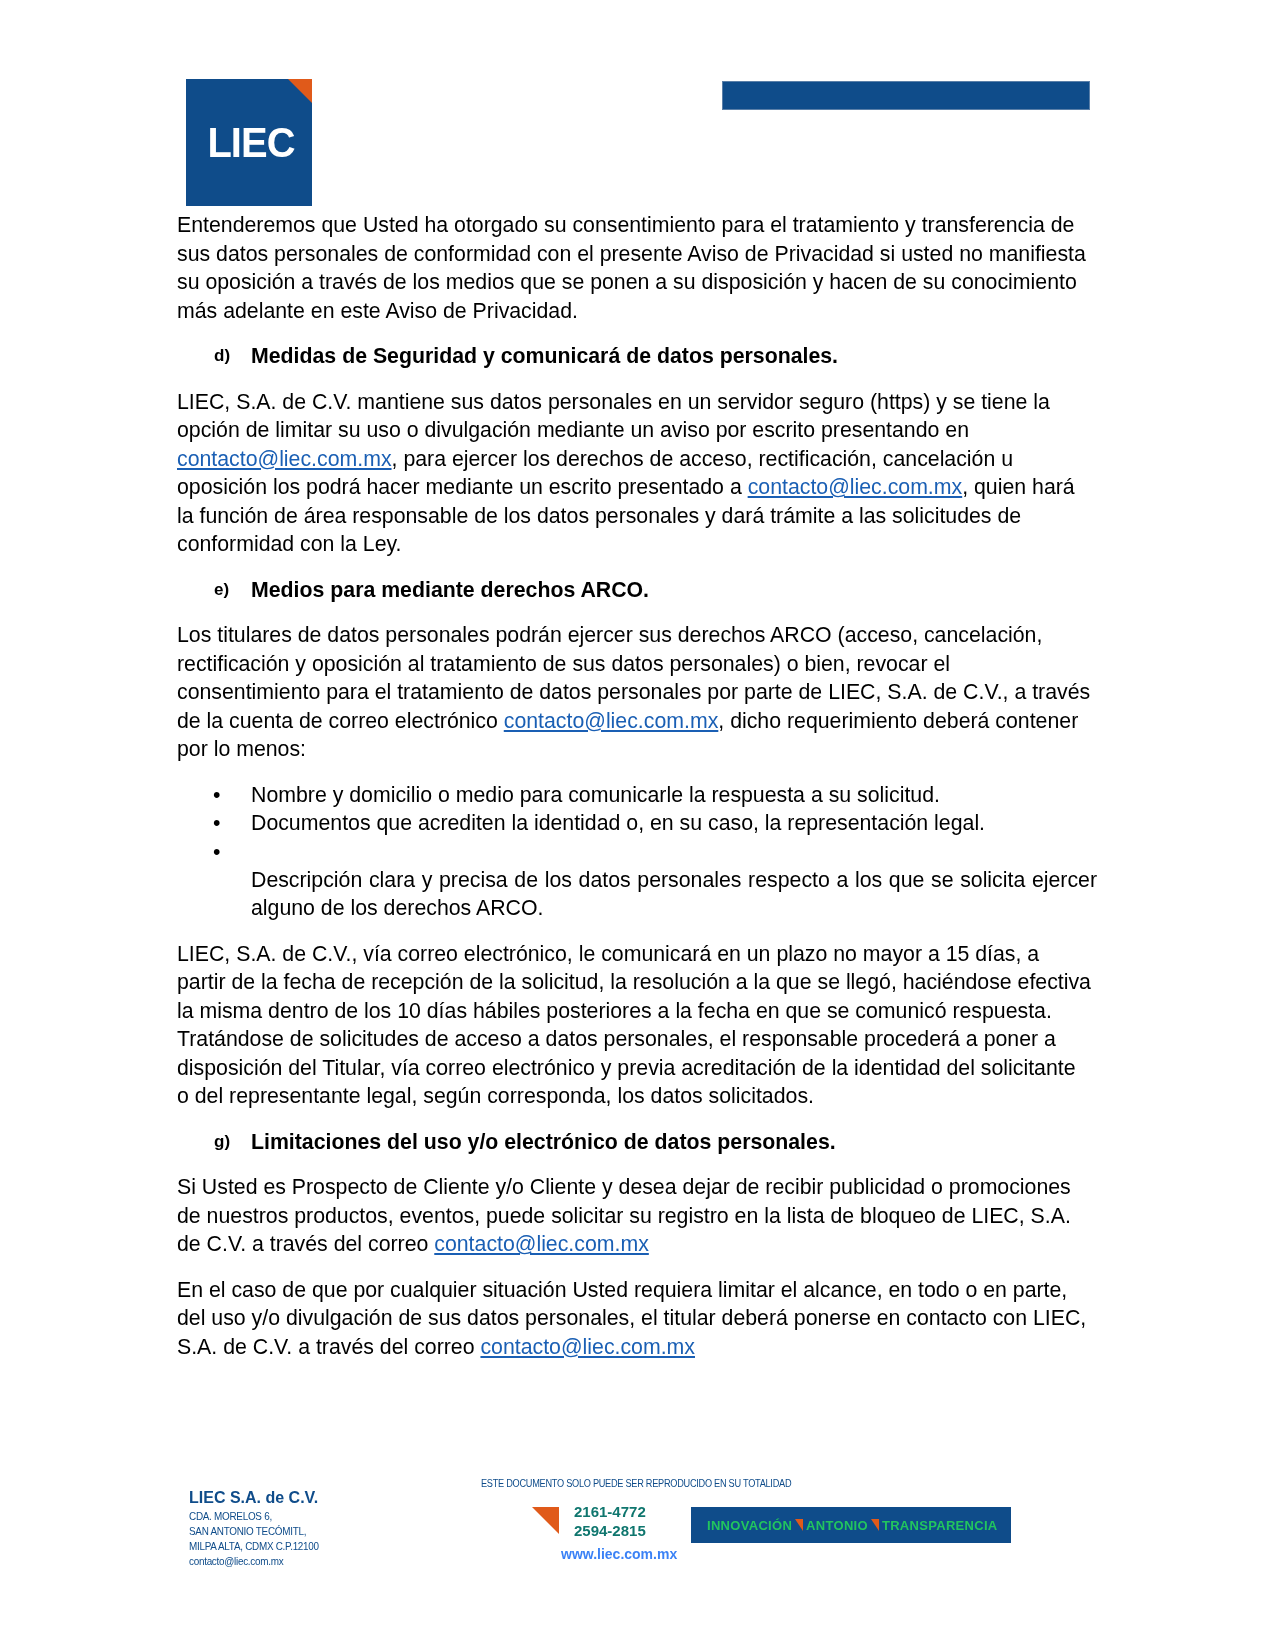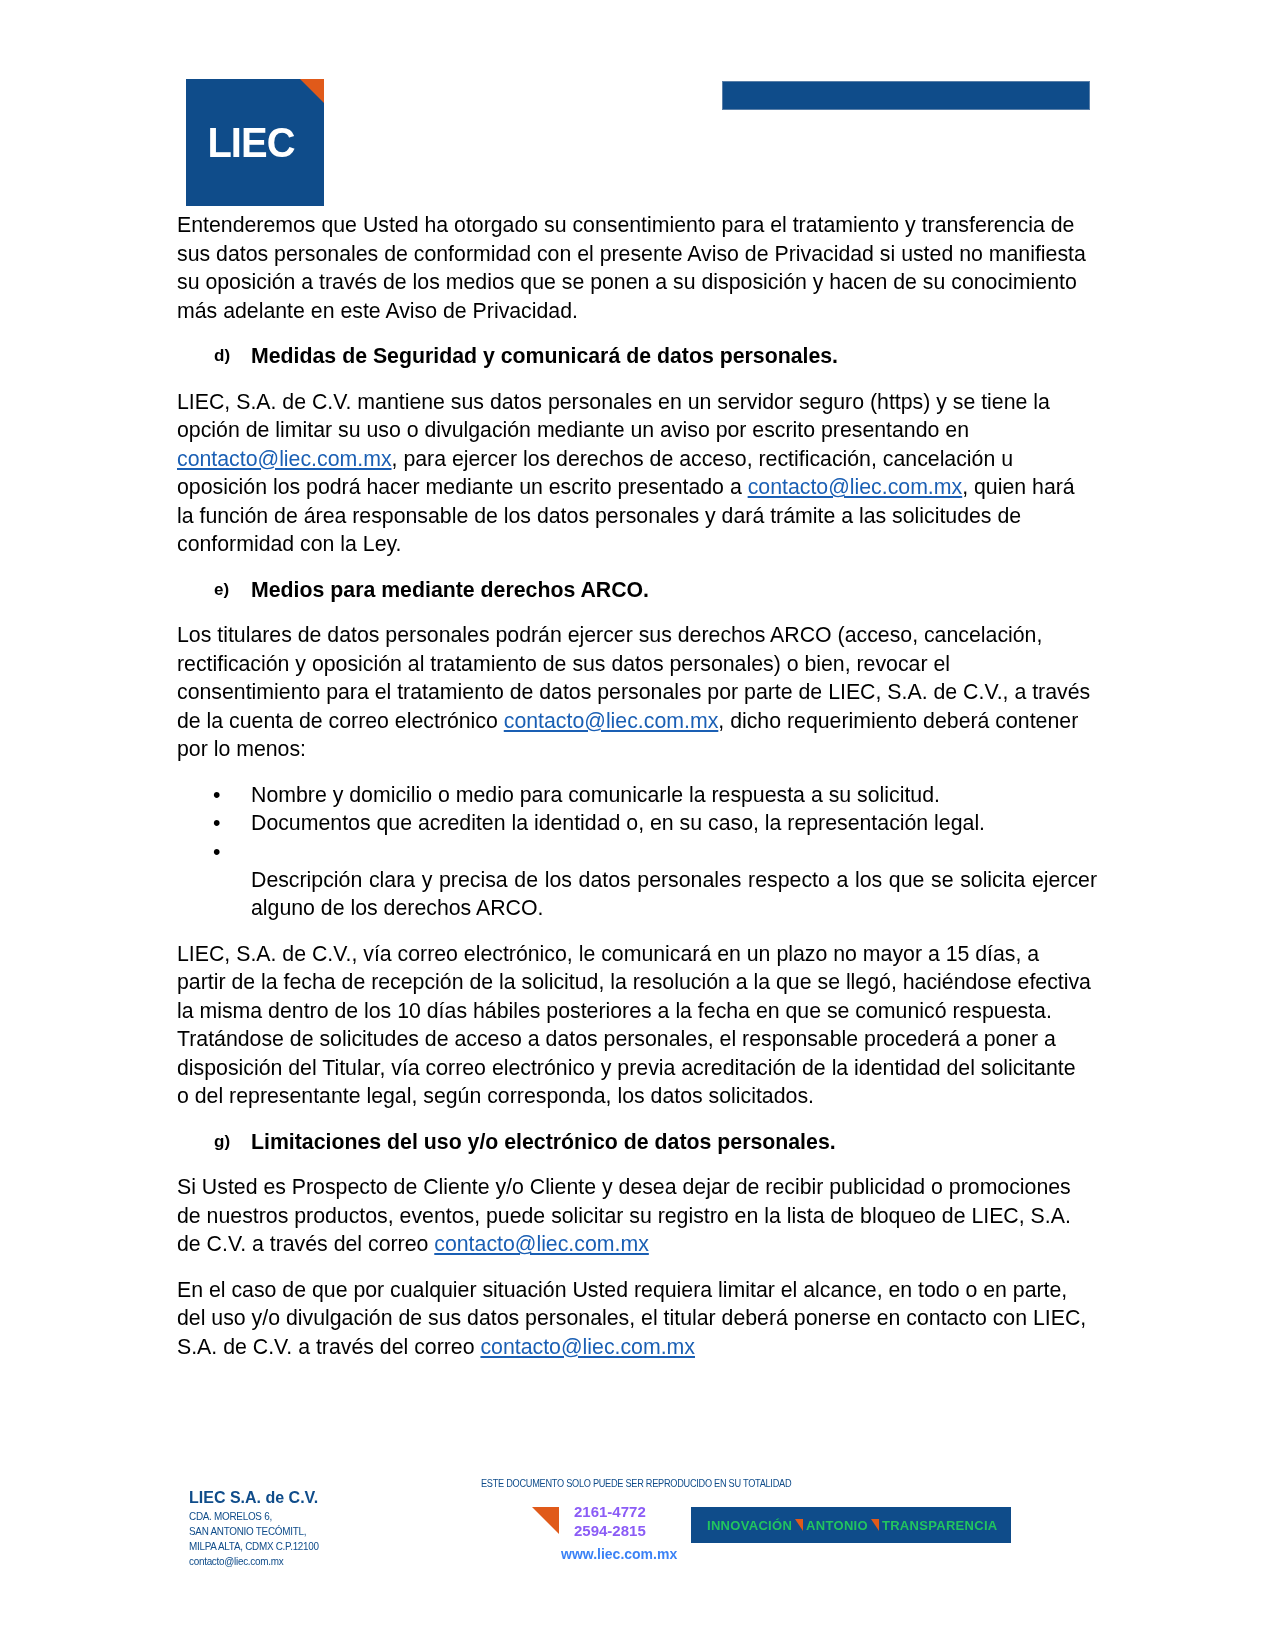"LIEC" .logo { padding-left: 12px -> none }
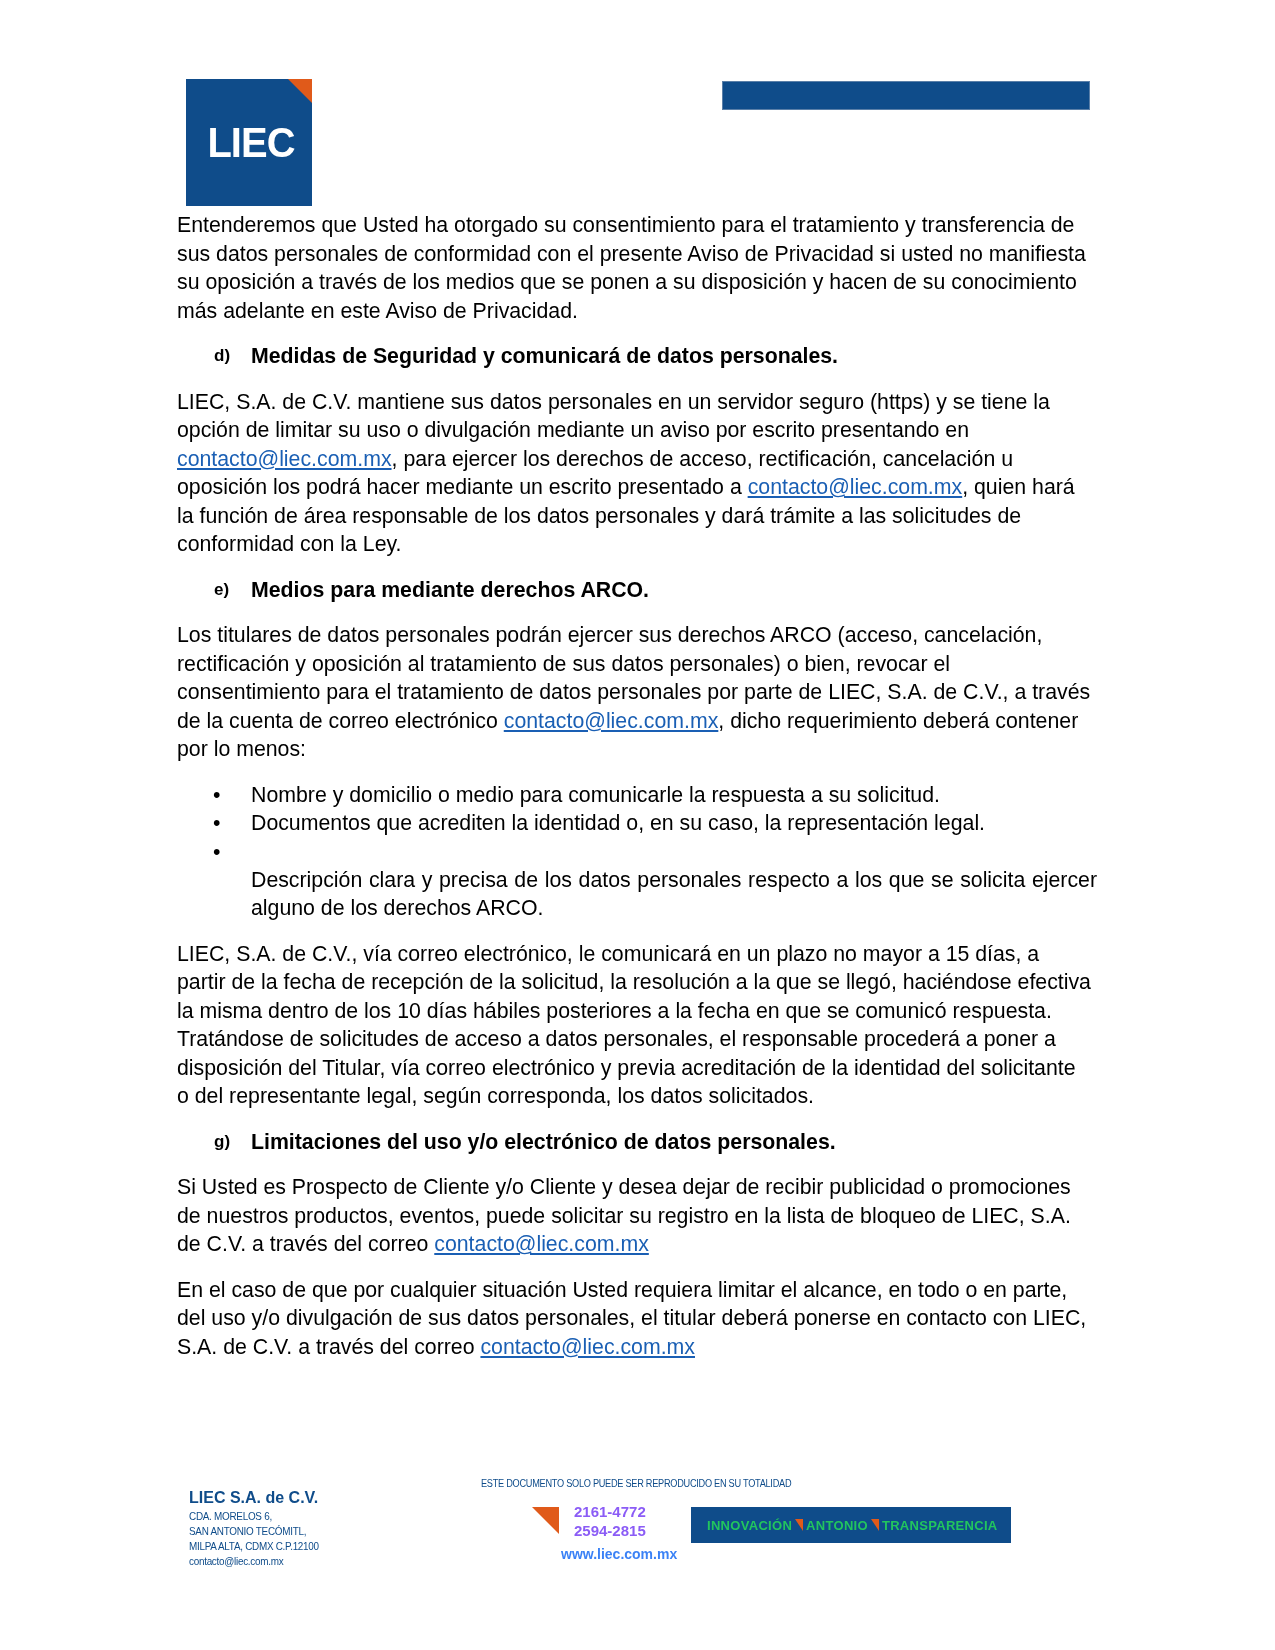"2161-4772" .f-phones { color: #8b5cf6 -> #0f766e }
